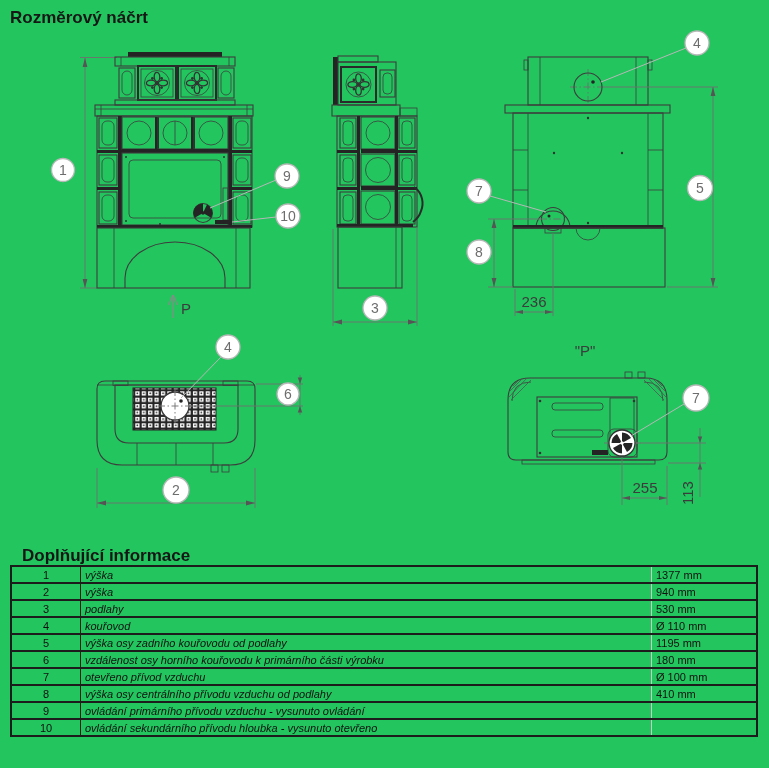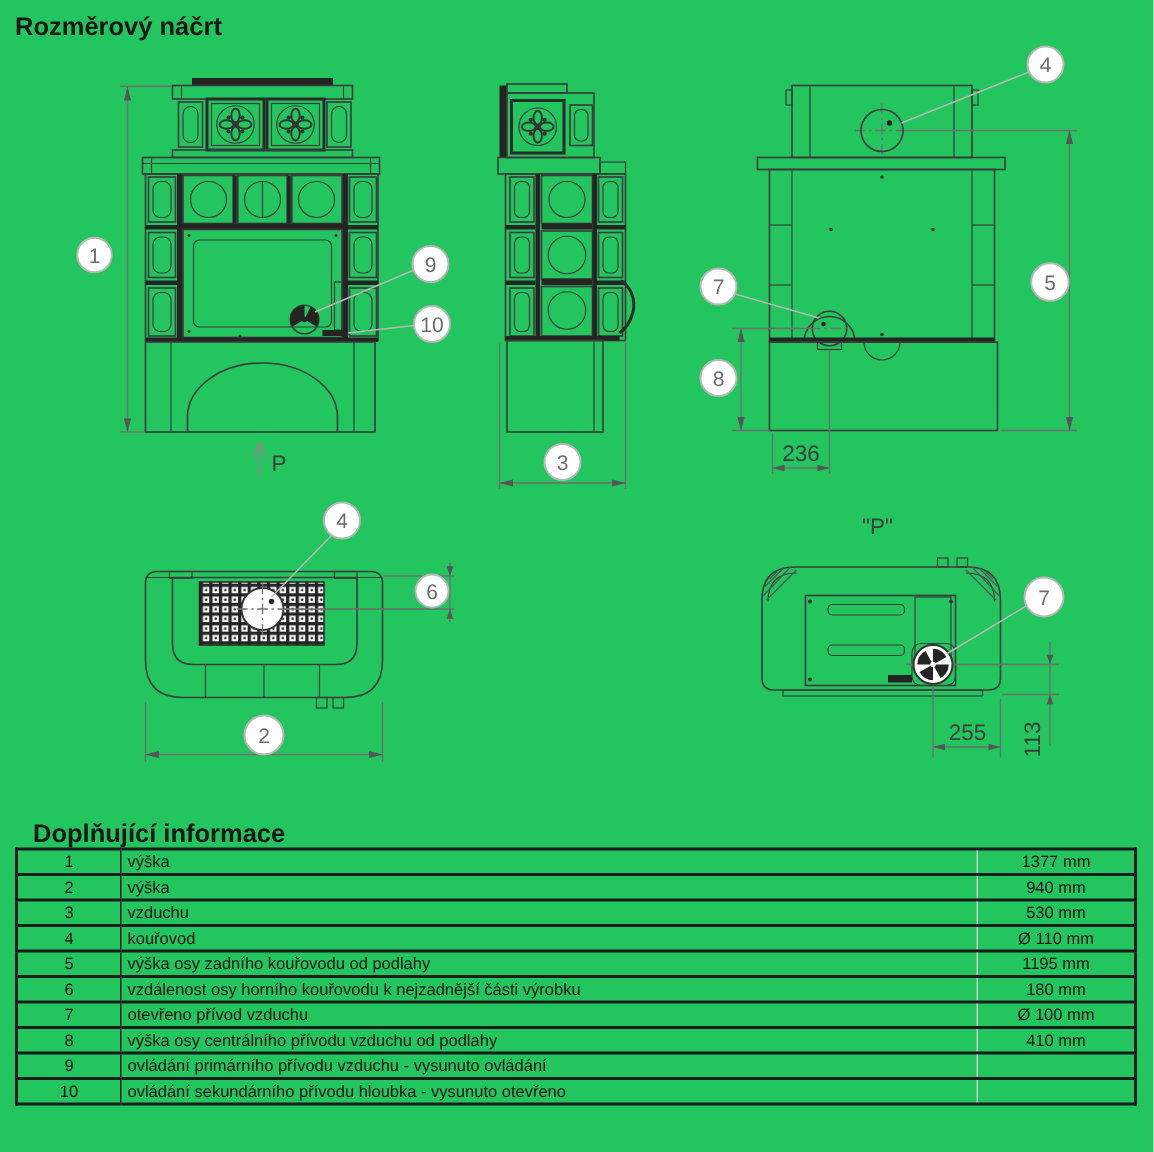"výška" td.c-lbl { font-style: none -> italic }
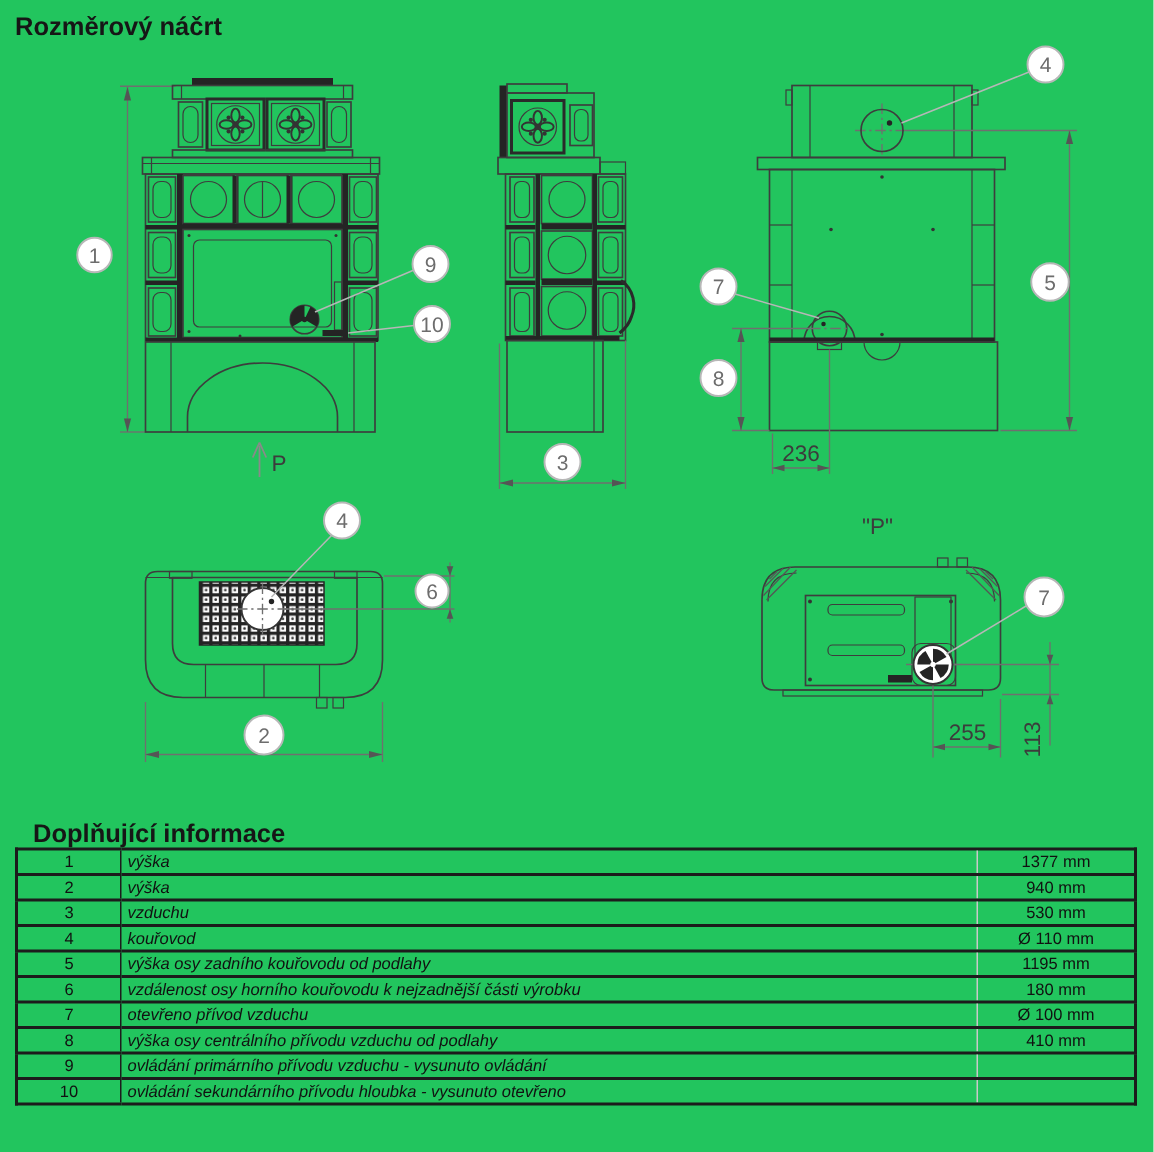"1377 mm" td.c-val { text-align: center -> left }
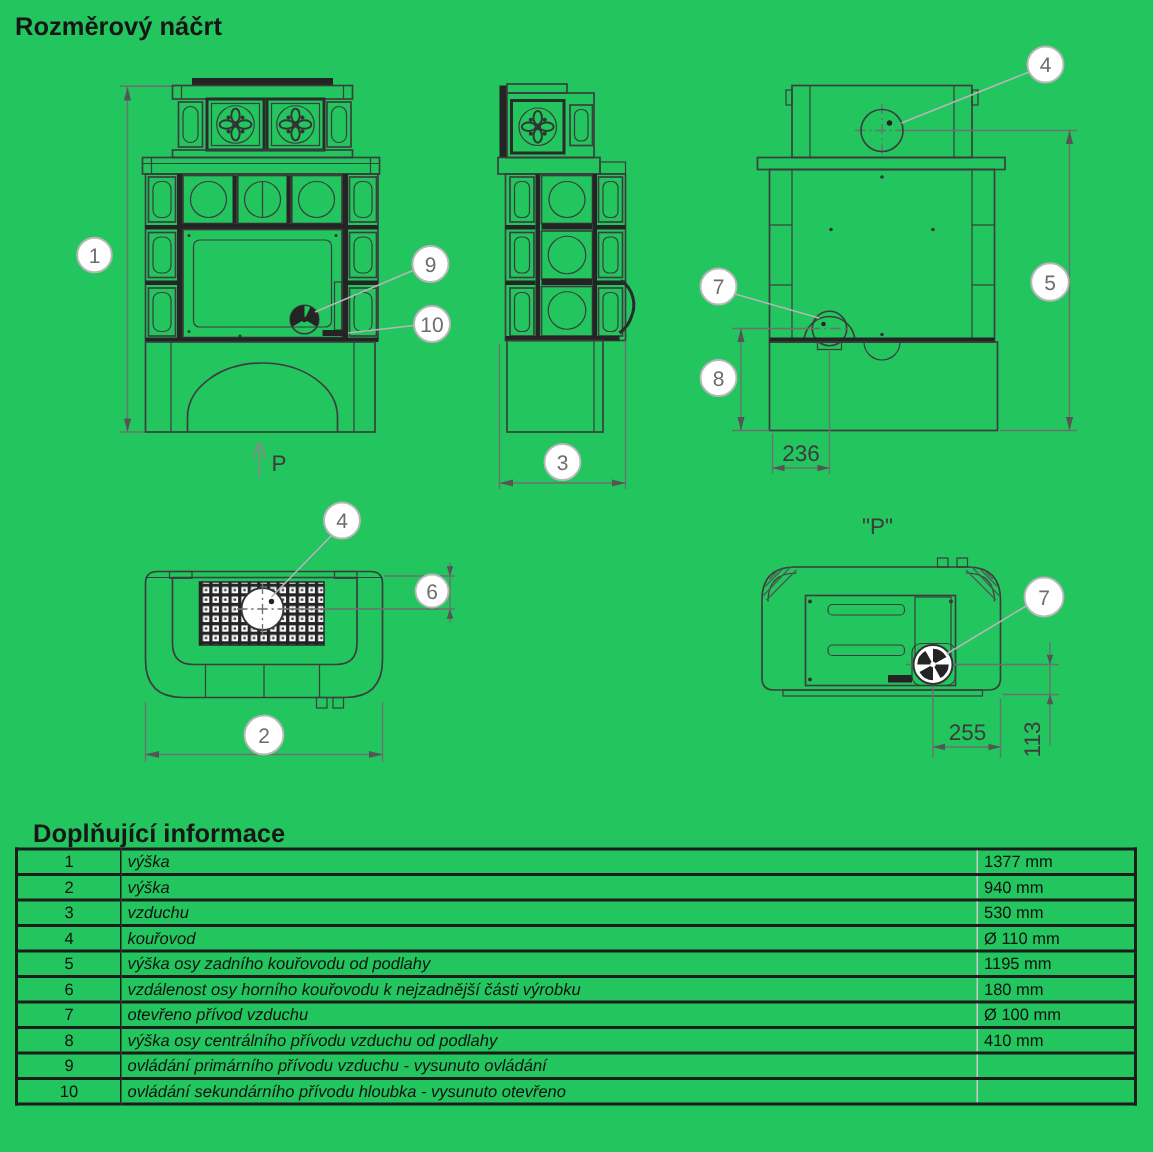"vzduchu" td.c-lbl { text: vzduchu -> podlahy }
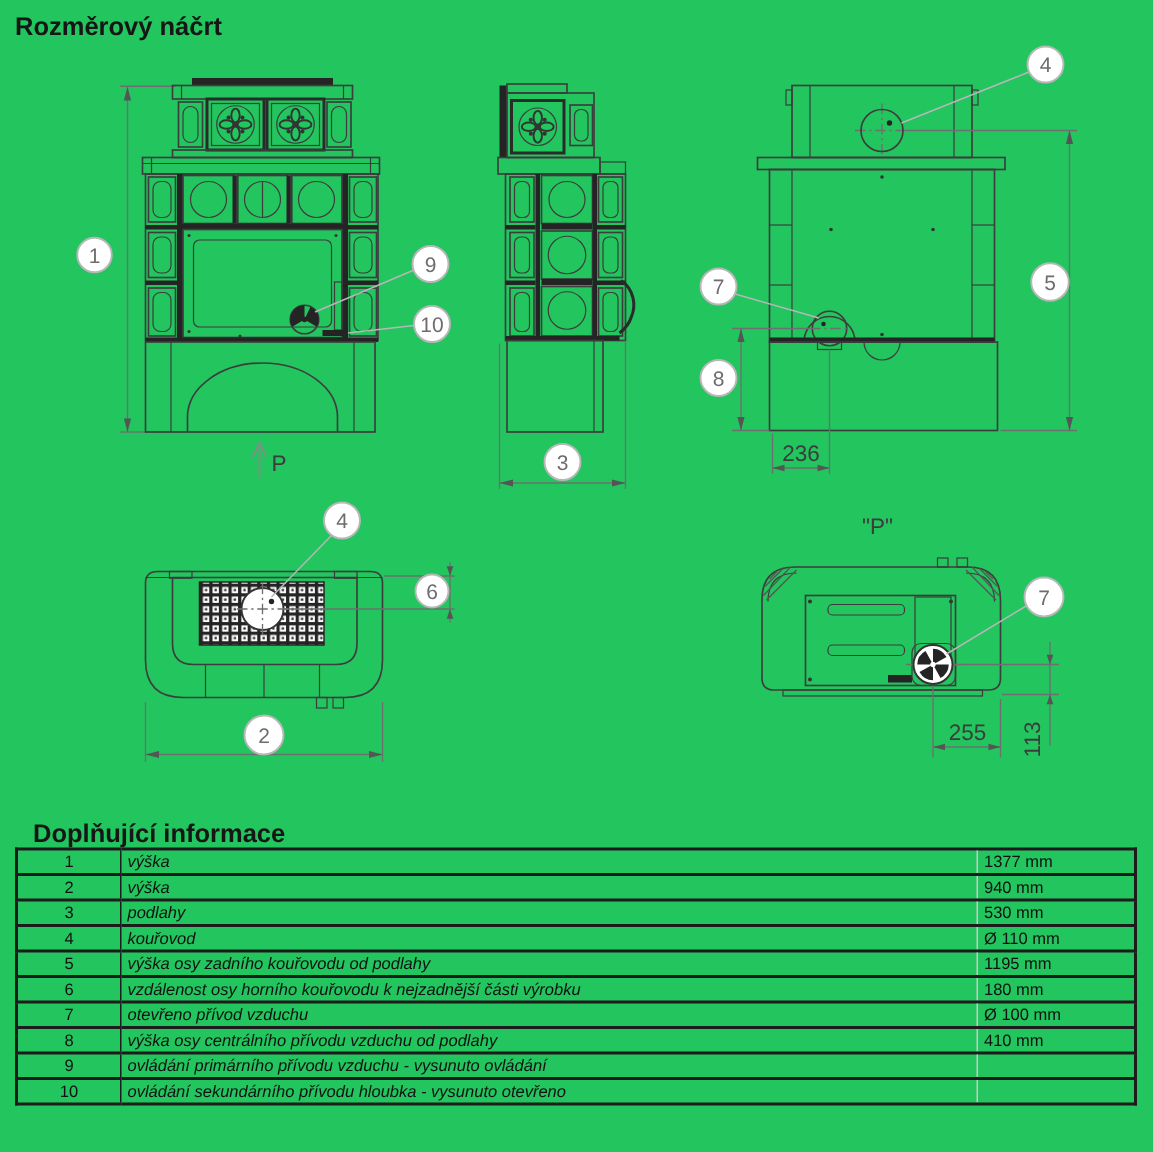"vzdálenost osy horního kouřovodu k" td.c-lbl { text: nejzadnější -> primárního }
